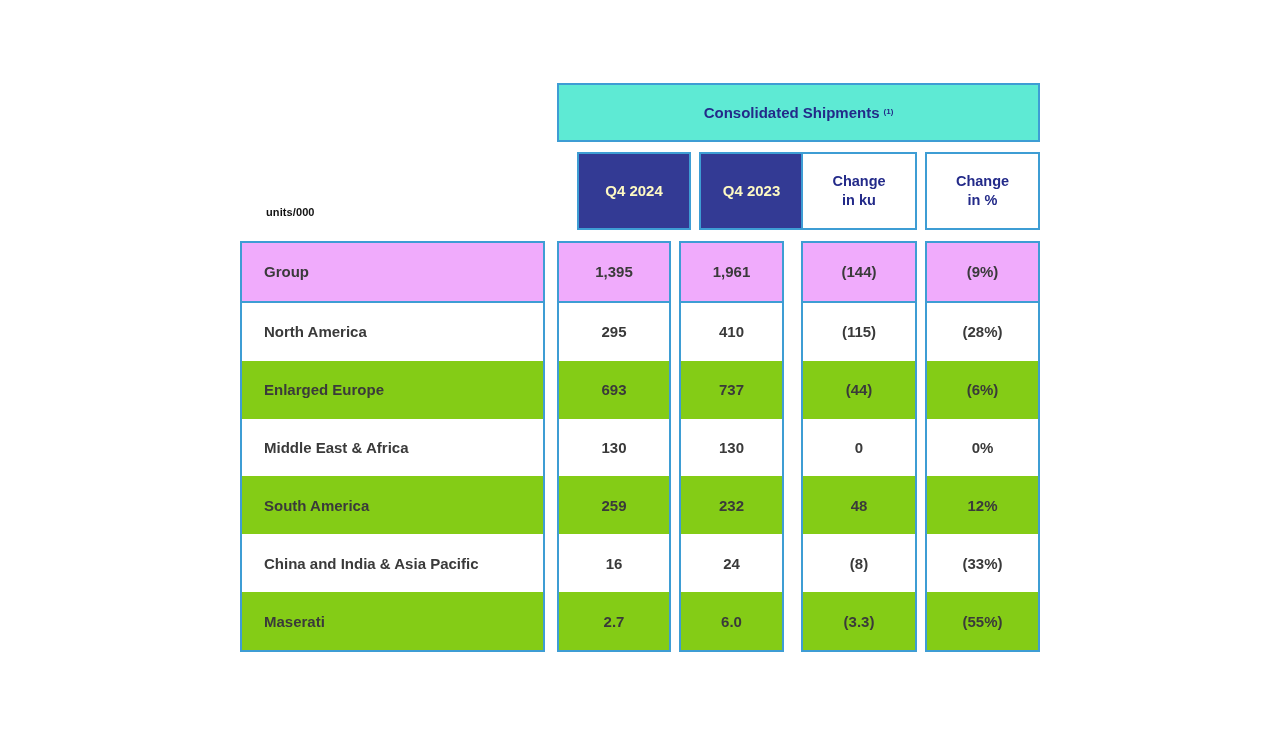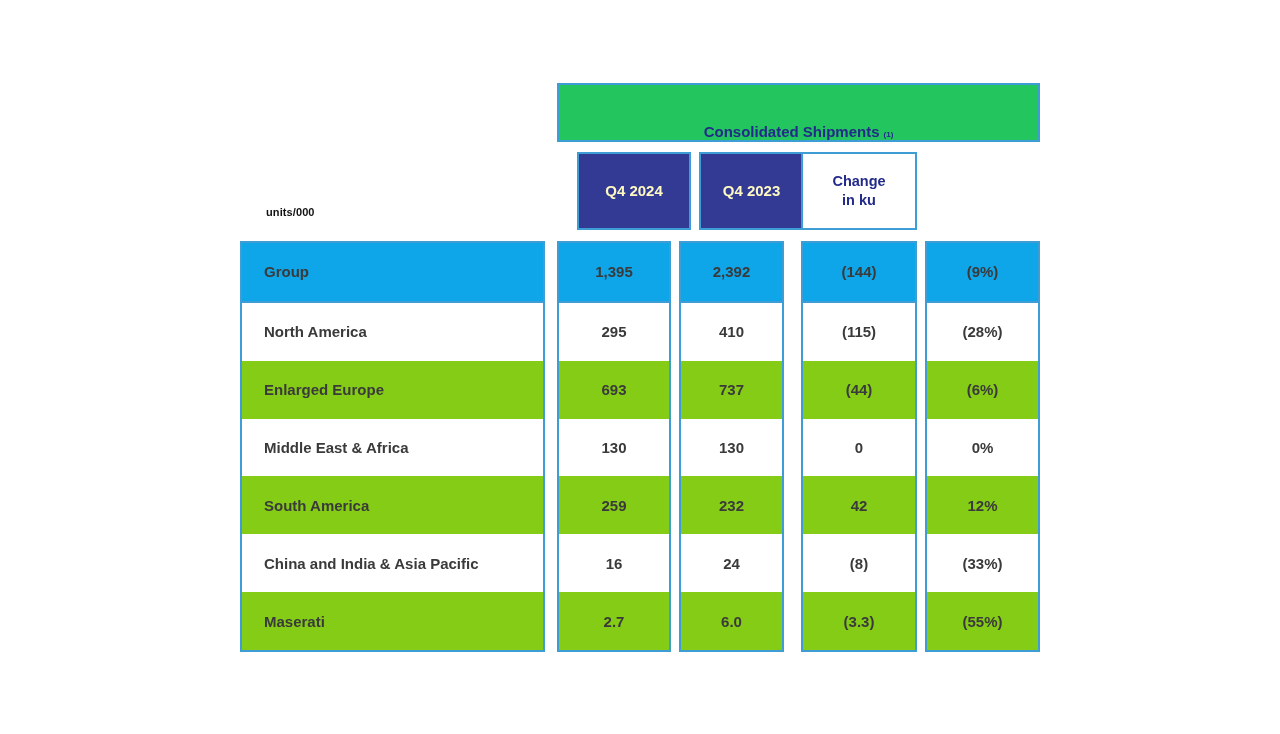"Consolidated Shipments" .title-box { align-items: flex-end -> center; background: #22c55e -> #5eead4 }
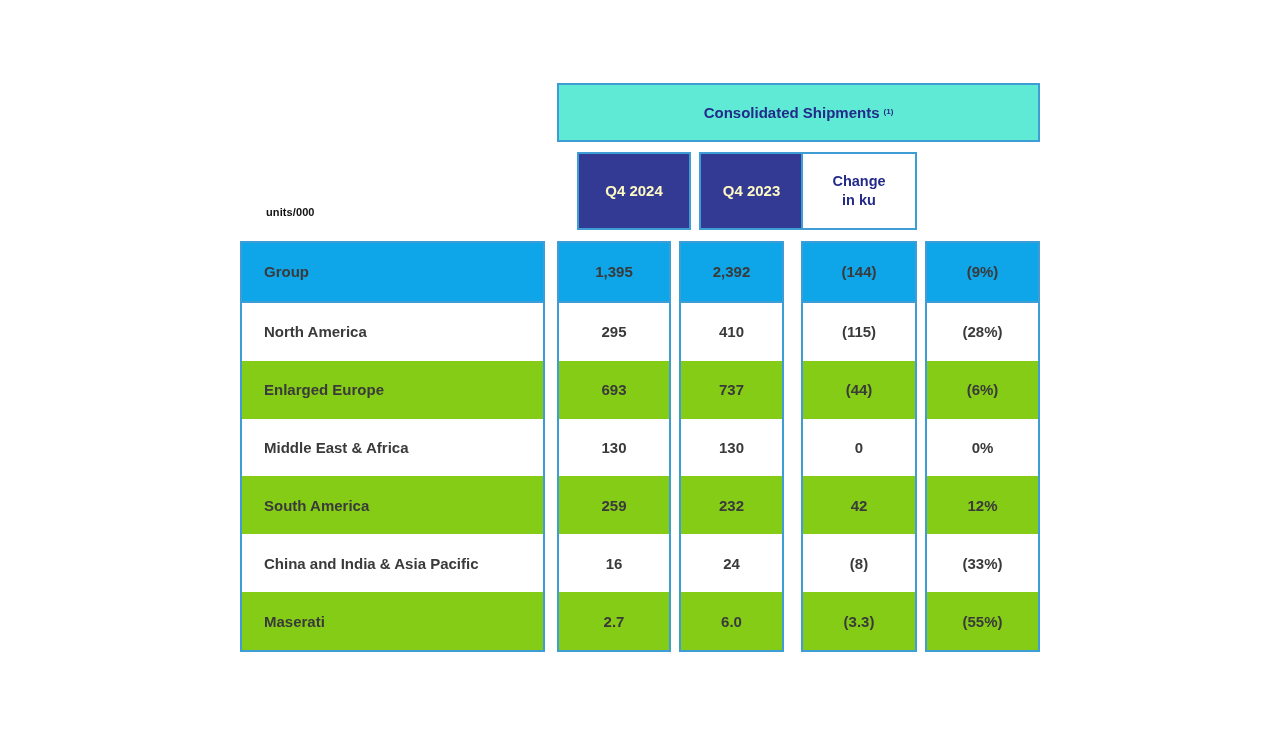"Change in %" div.hdr { html: none -> <div>Change in %</div> }
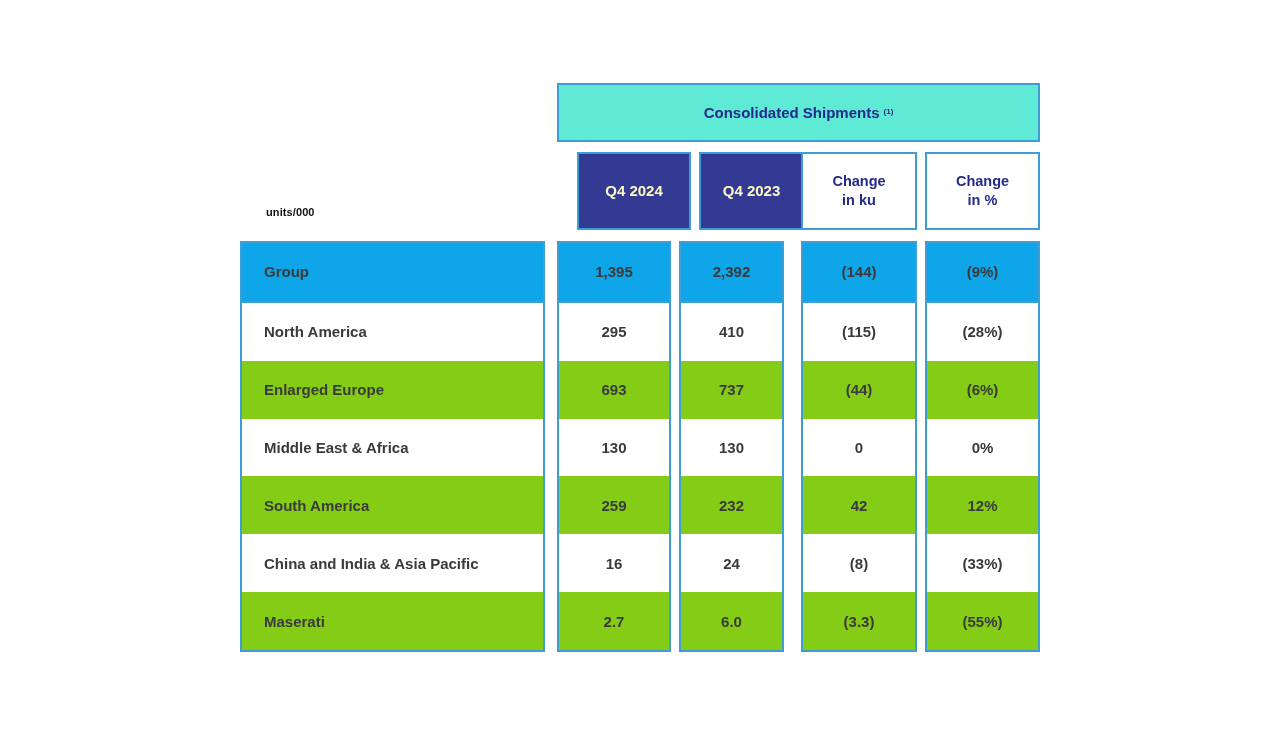"Group" .row:first-child { background: #0ea5e9 -> #f0abfc }
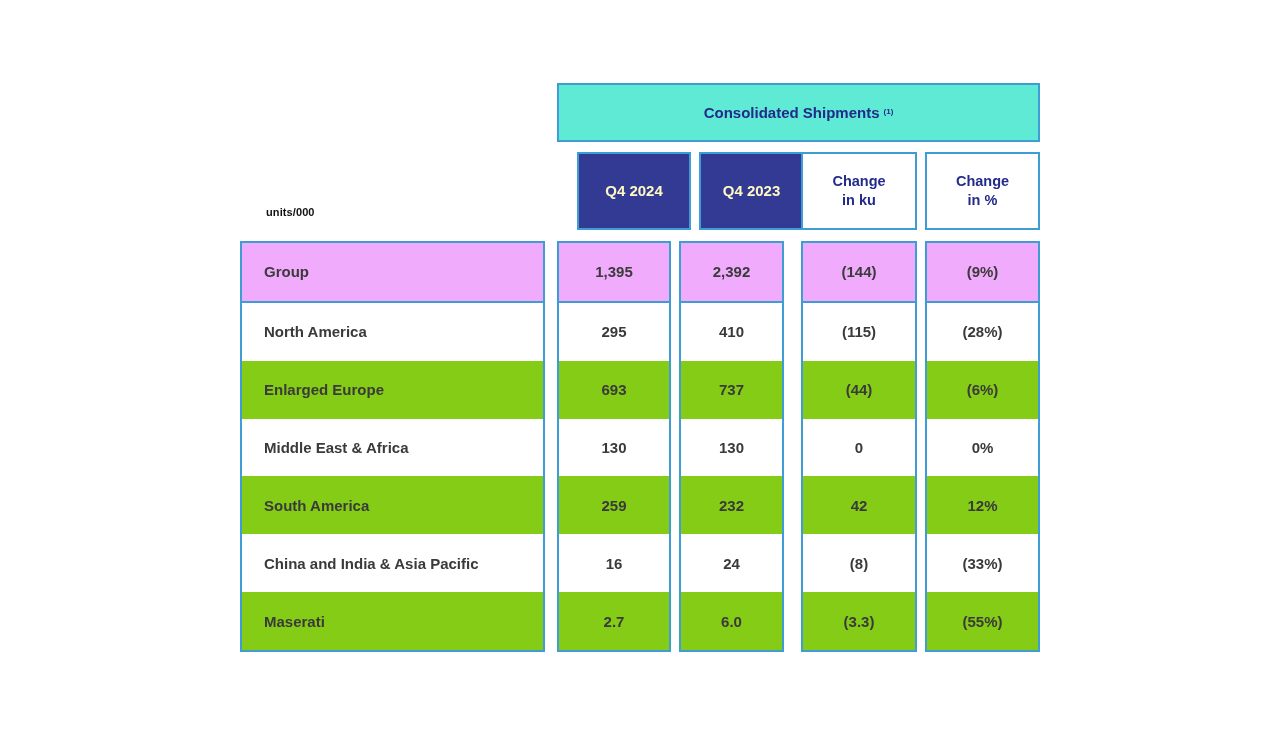"2,392" div.row { text: 2,392 -> 1,961 }
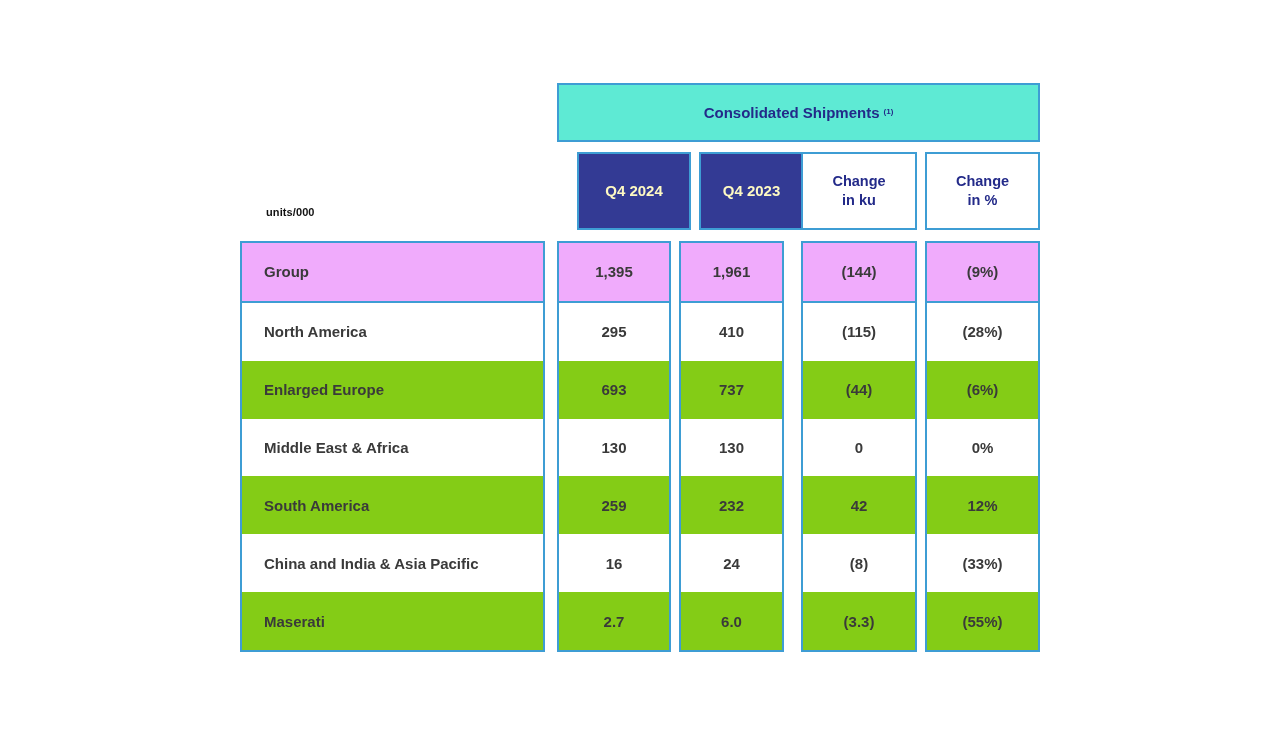"42" div.row { text: 42 -> 48 }
